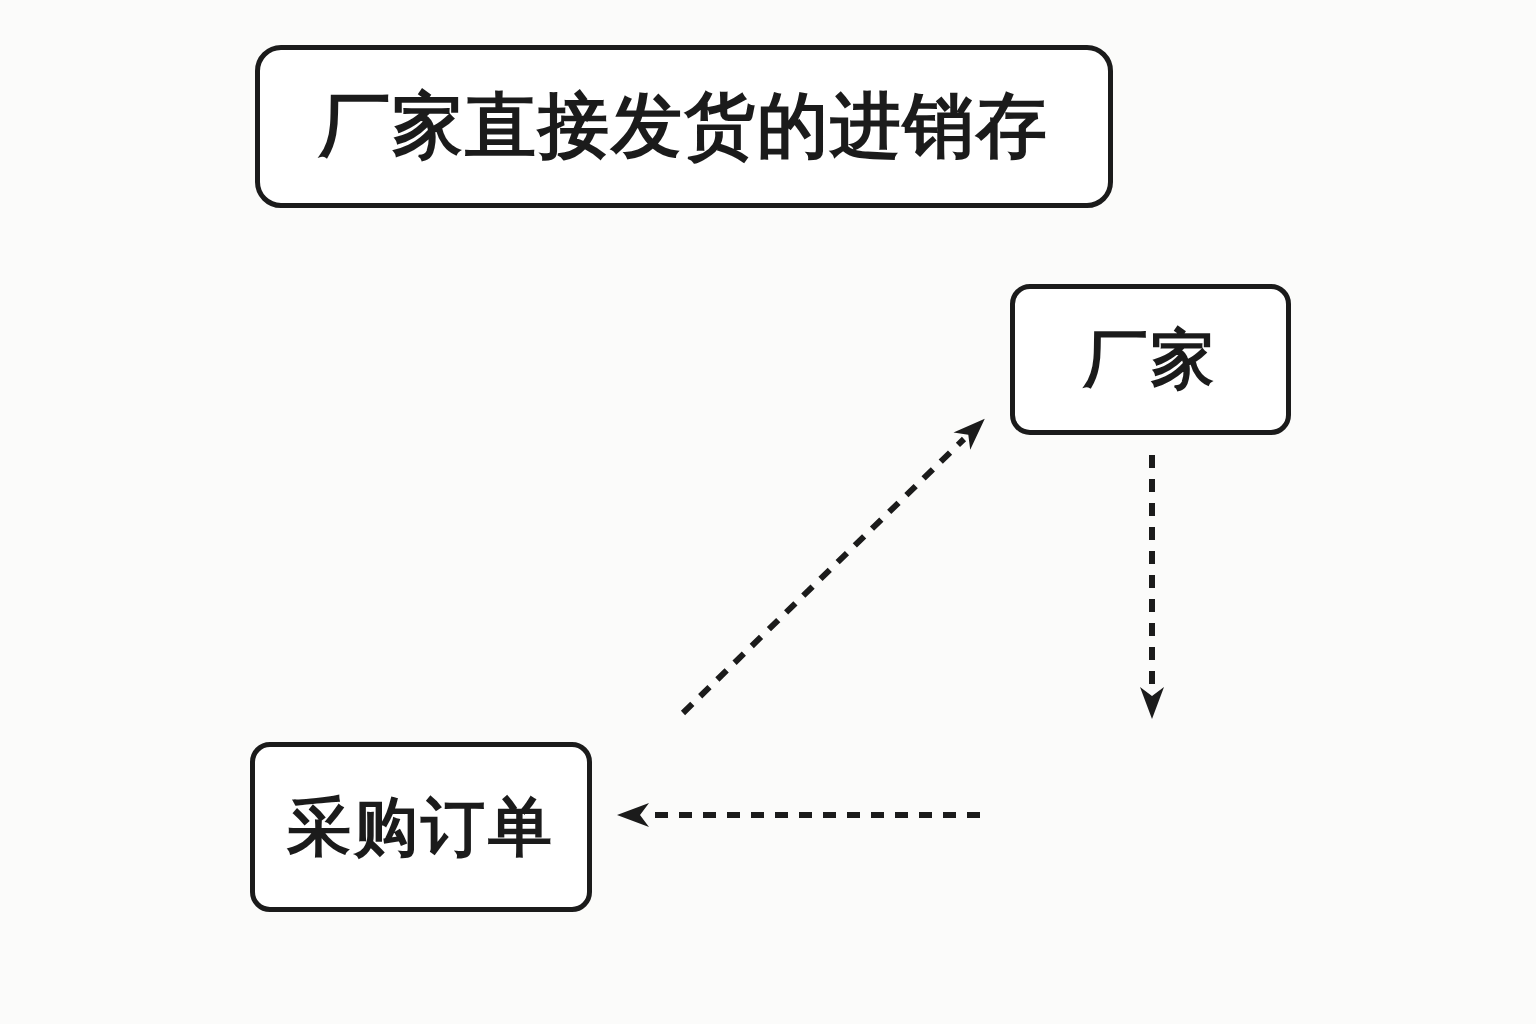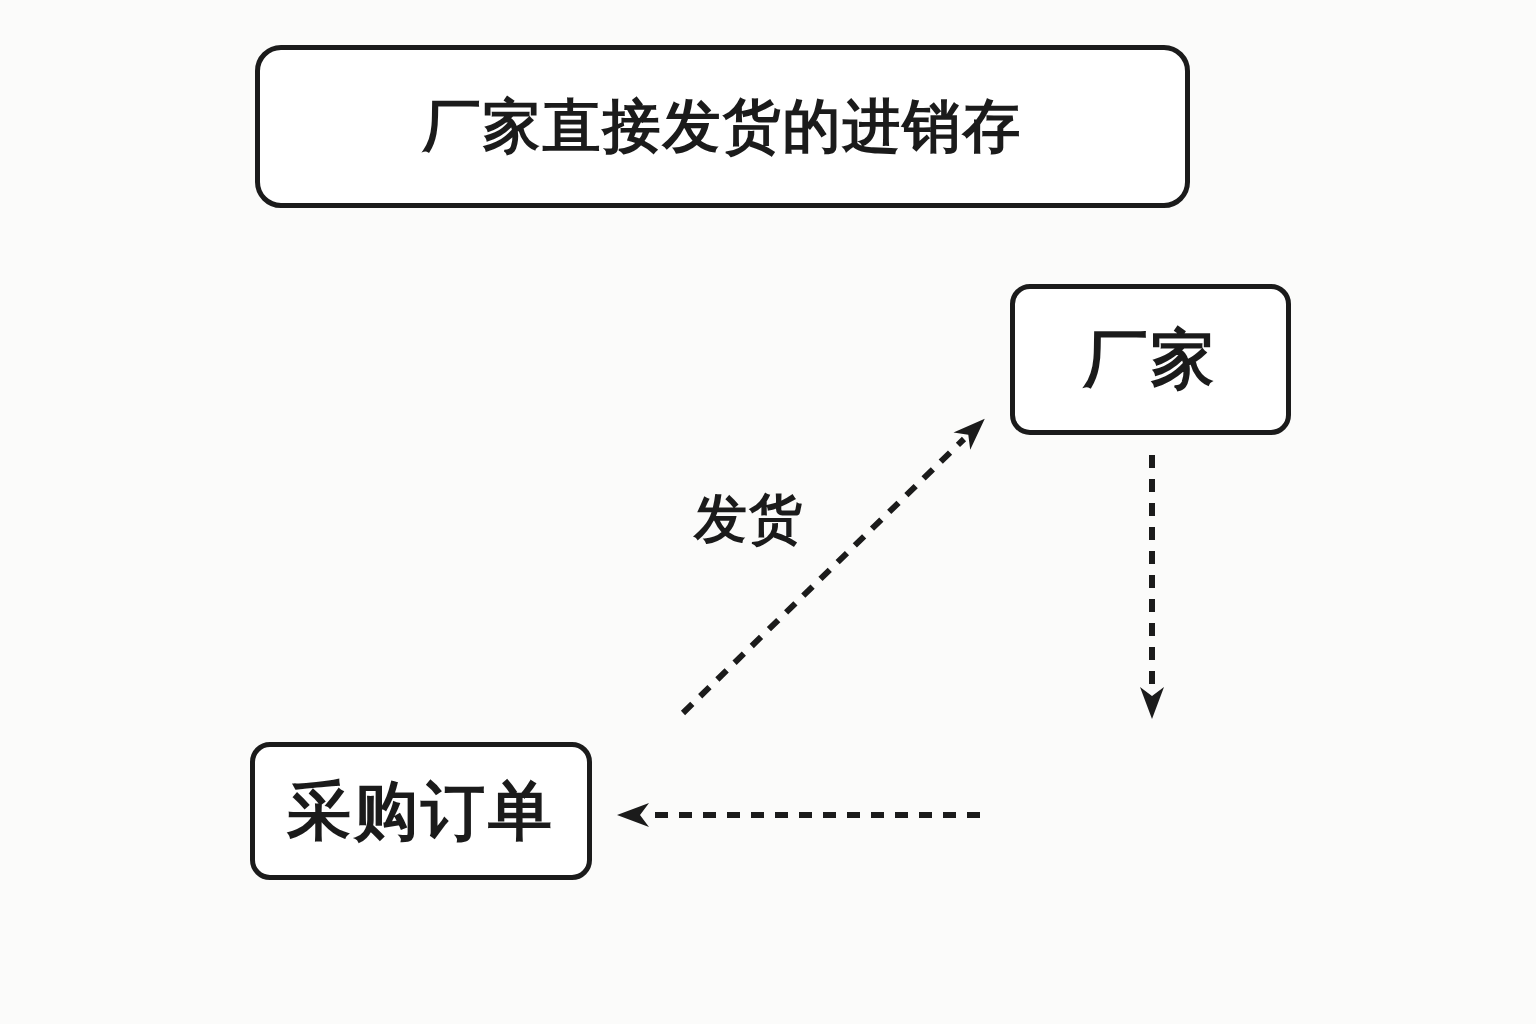"厂家直接发货的进销存" .title-box { font-size: 58px -> 71px; width: 935px -> 858px }
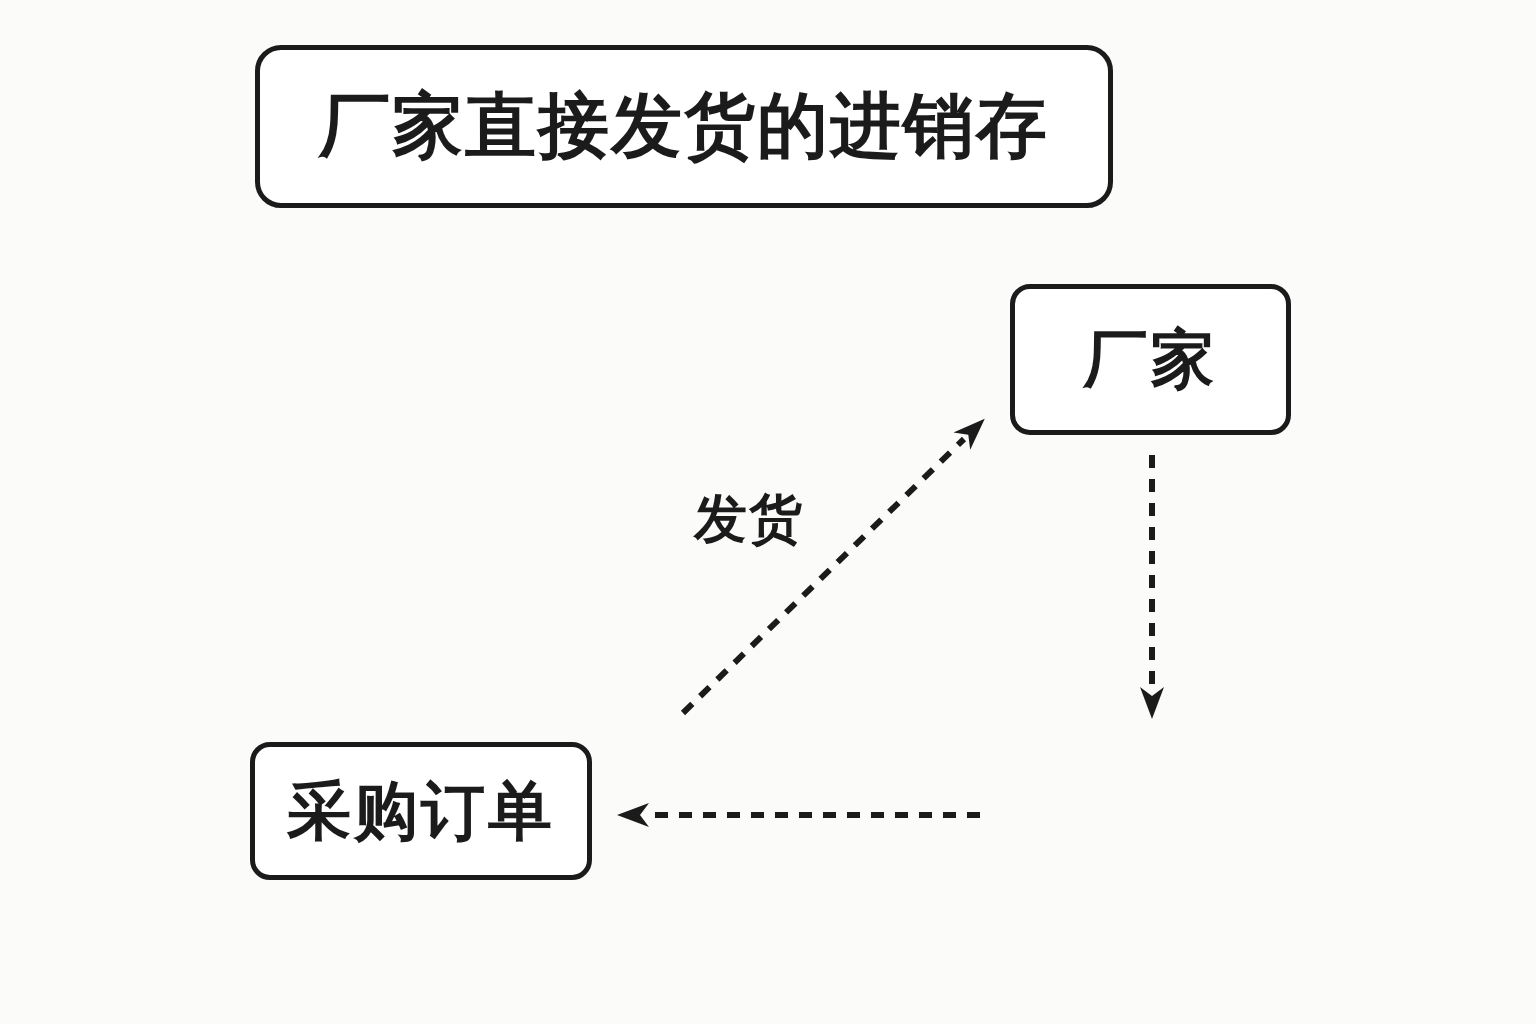"发货" div.edge-label { html: <div>发货</div> -> none }
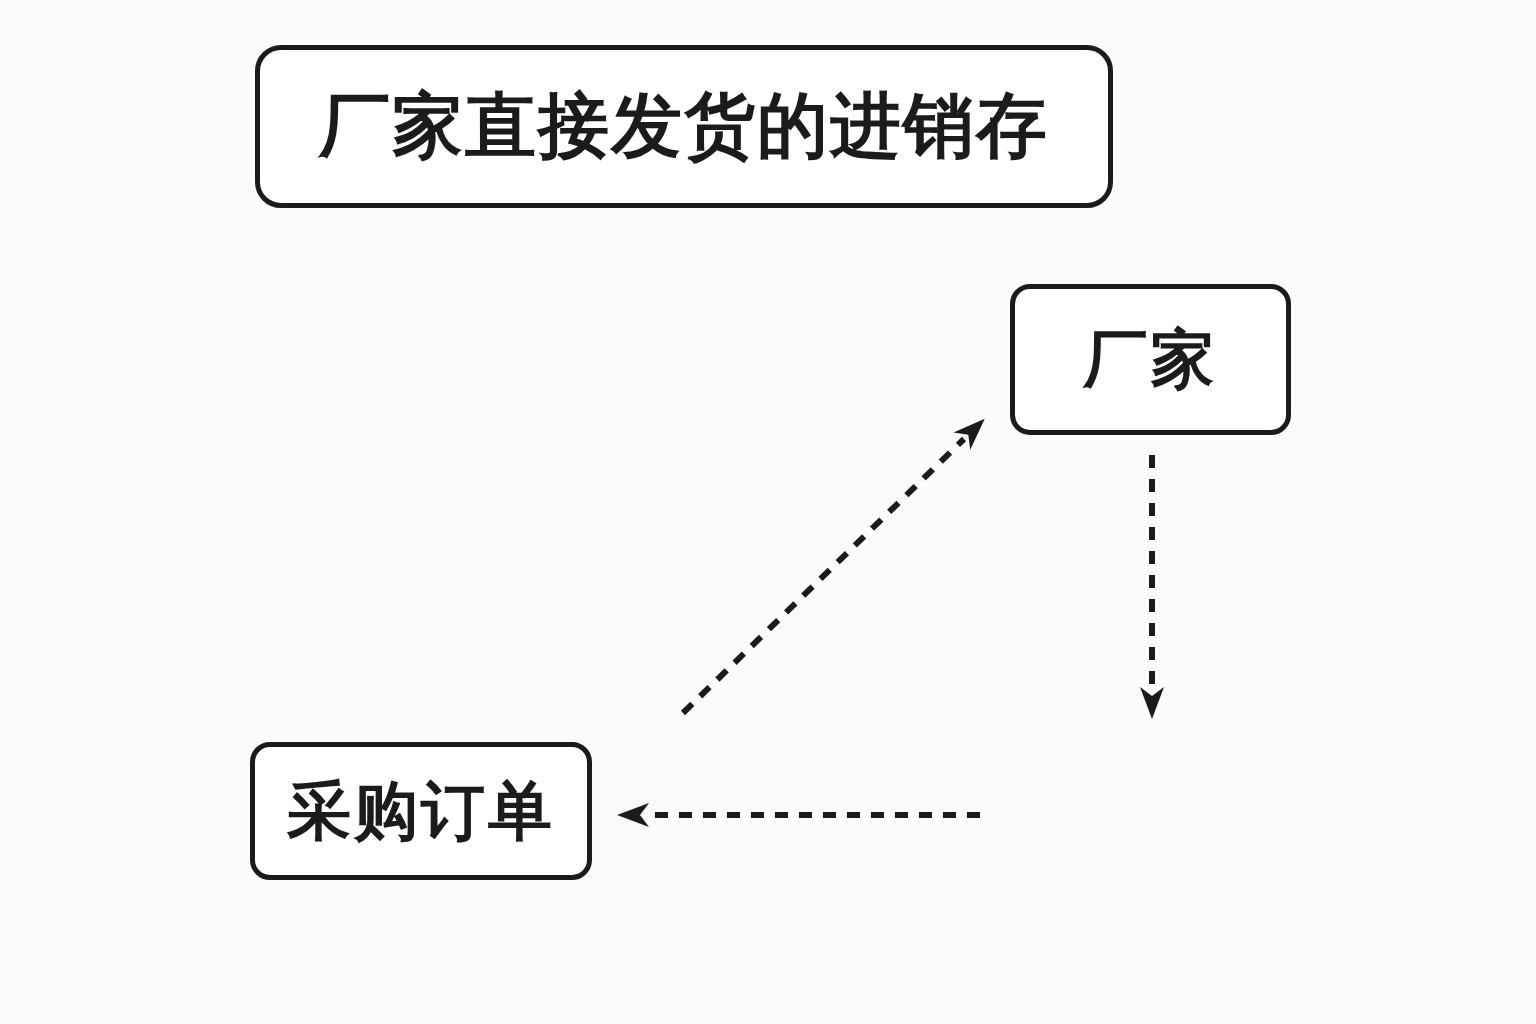"采购订单" .node-purchase-order { height: 138px -> 170px }
